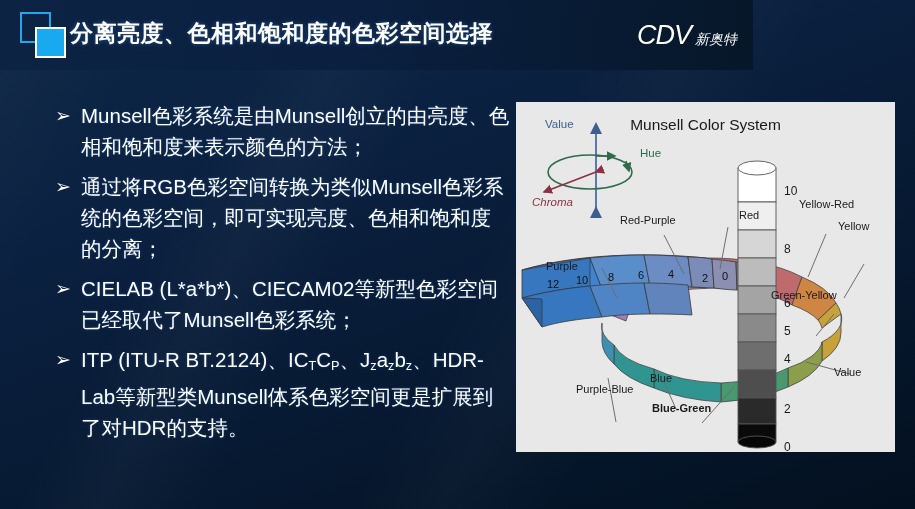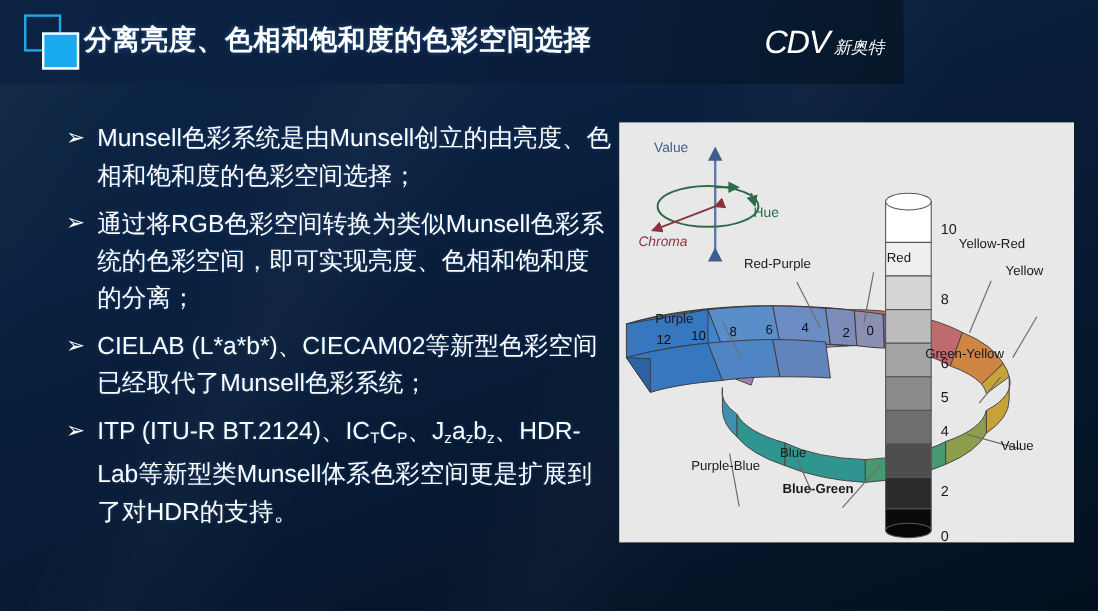"Munsell色彩系统是由Munsell创立的由亮度、色相和饱和度的色彩空间选择" span.bullet-text { text: 的色彩空间选择 -> 来表示颜色的方法 }
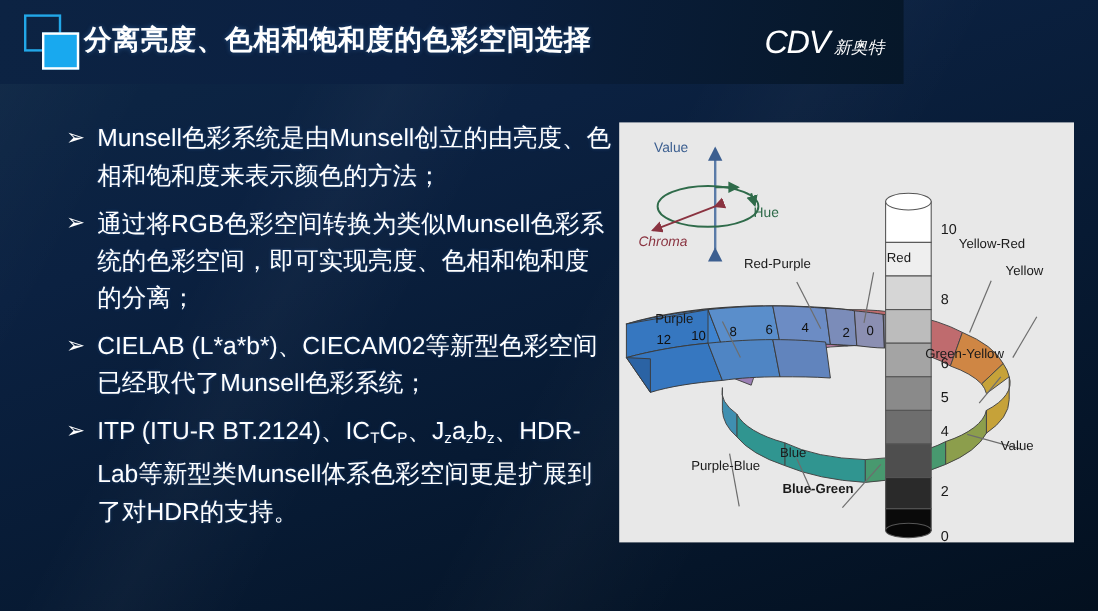"Munsell Color System" div { html: none -> <div>Munsell Color System</div> }
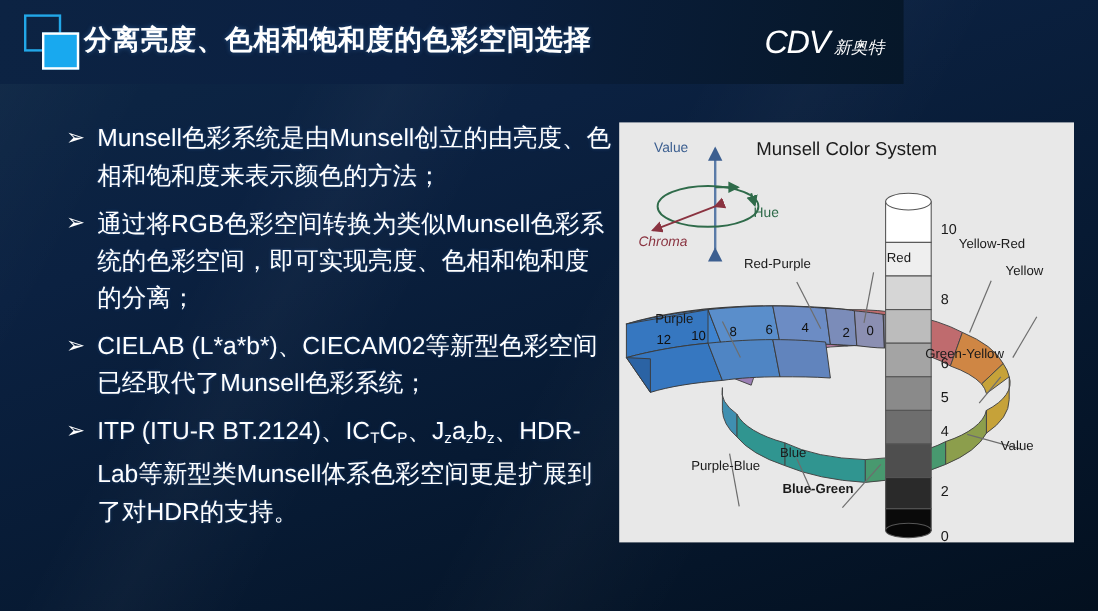"Hue" div.axis-label { left: 112px -> 124px; margin-top: 25px -> none }
